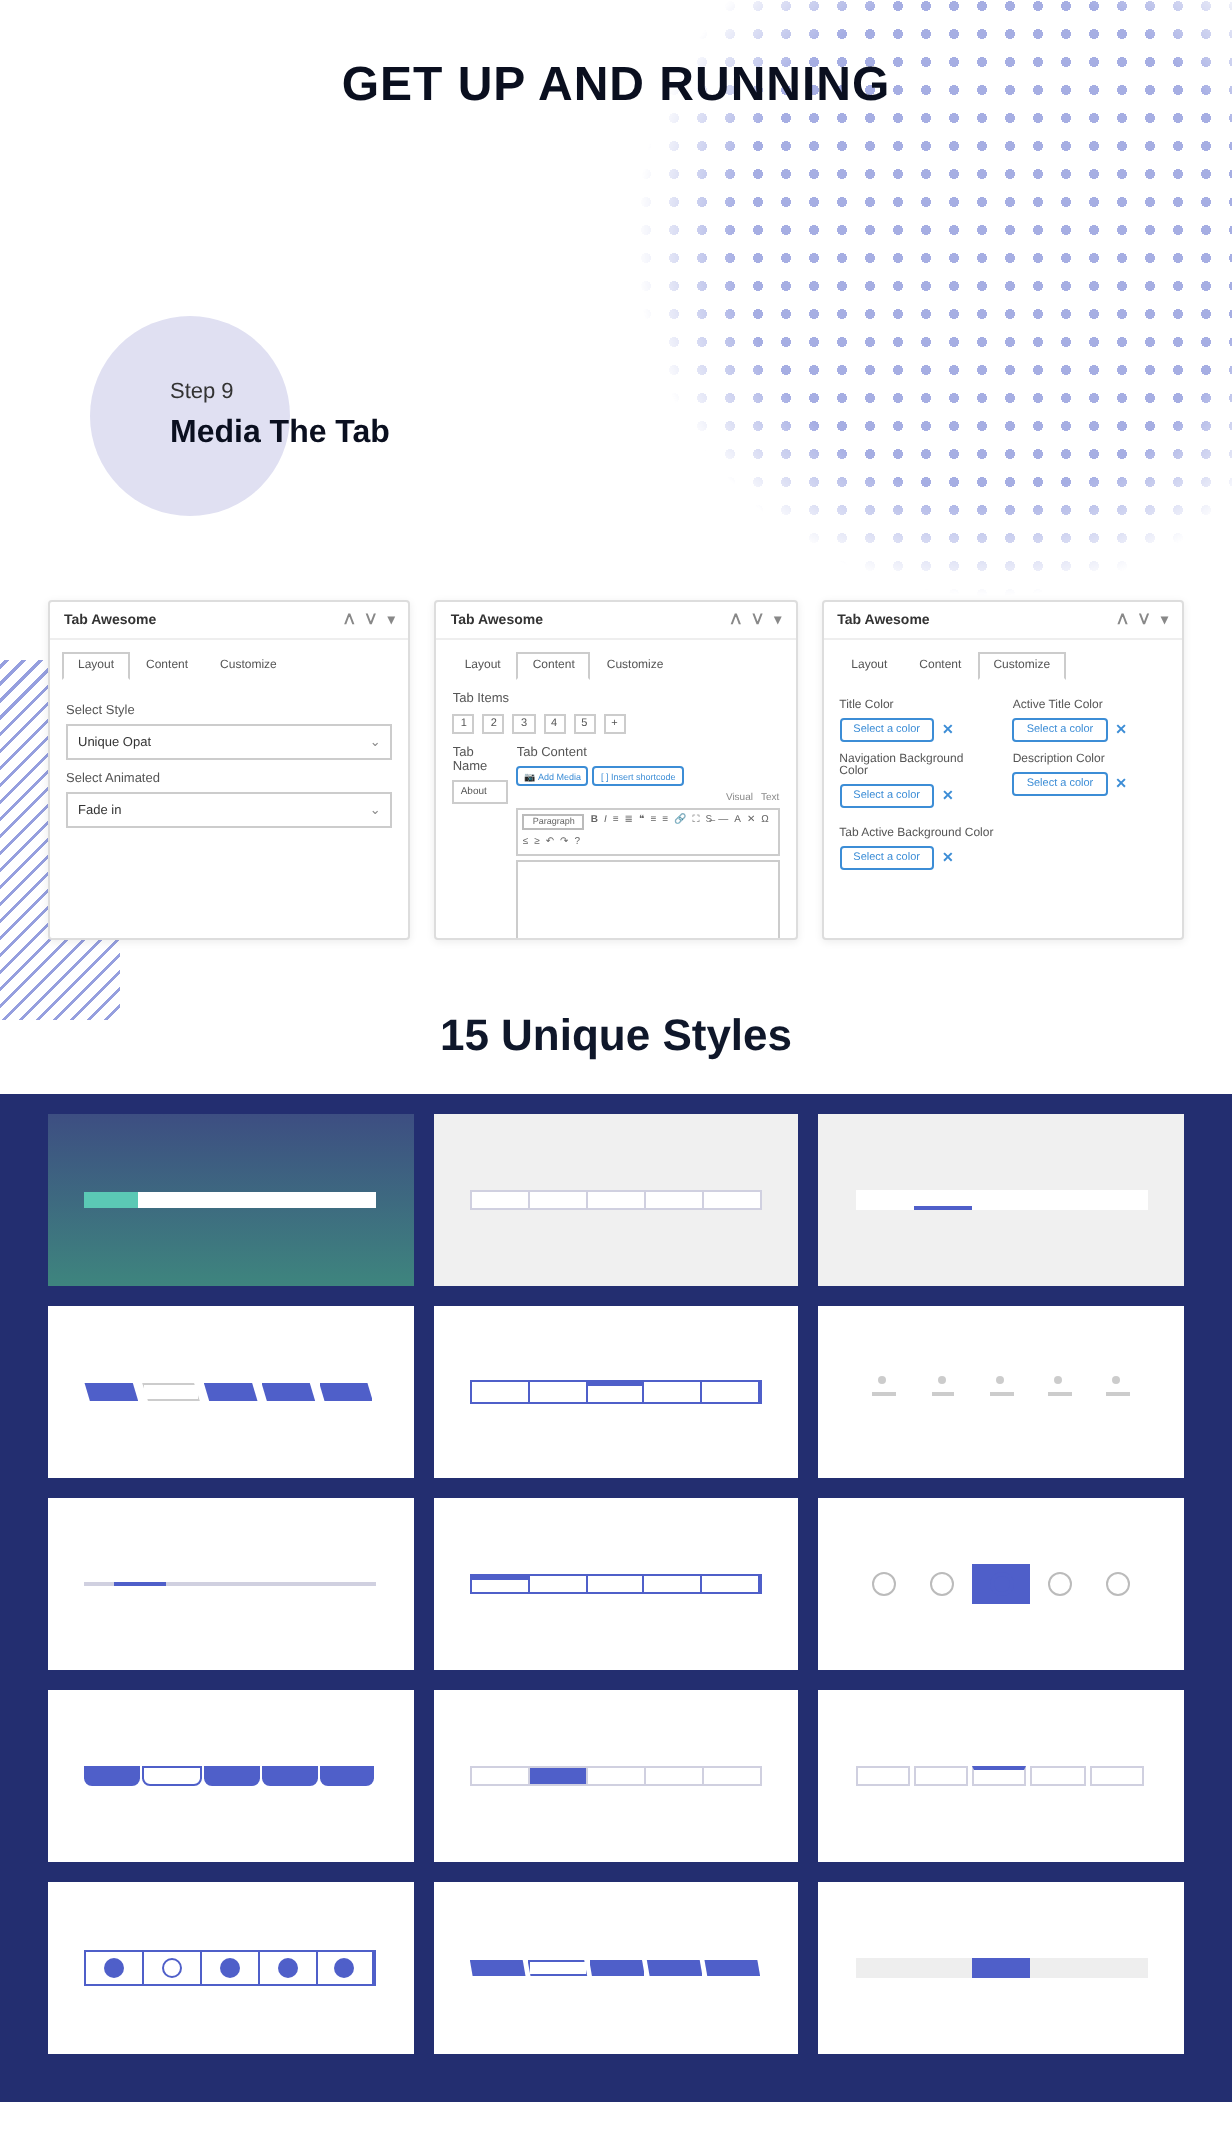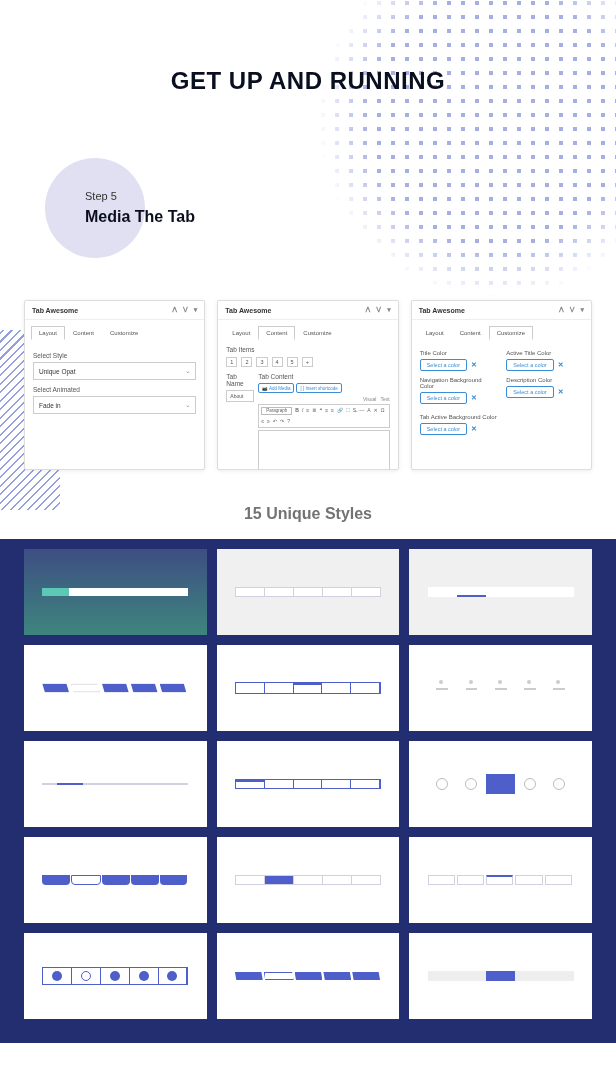"GET UP AND RUNNING" .hero { padding-top: 66px -> 28px }
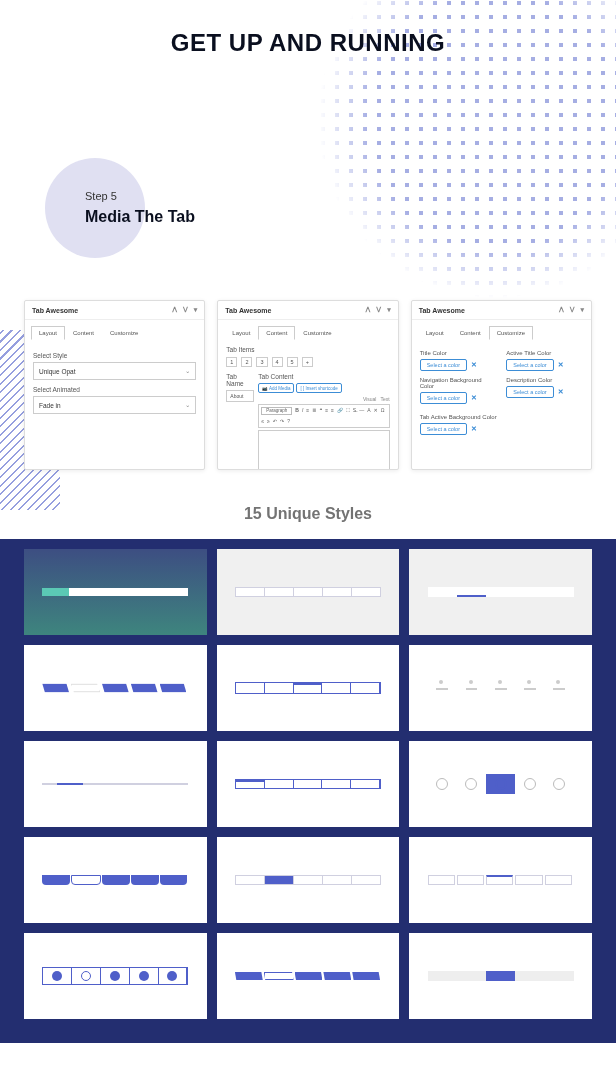"Step 5" div.step-label { text: 5 -> 9 }
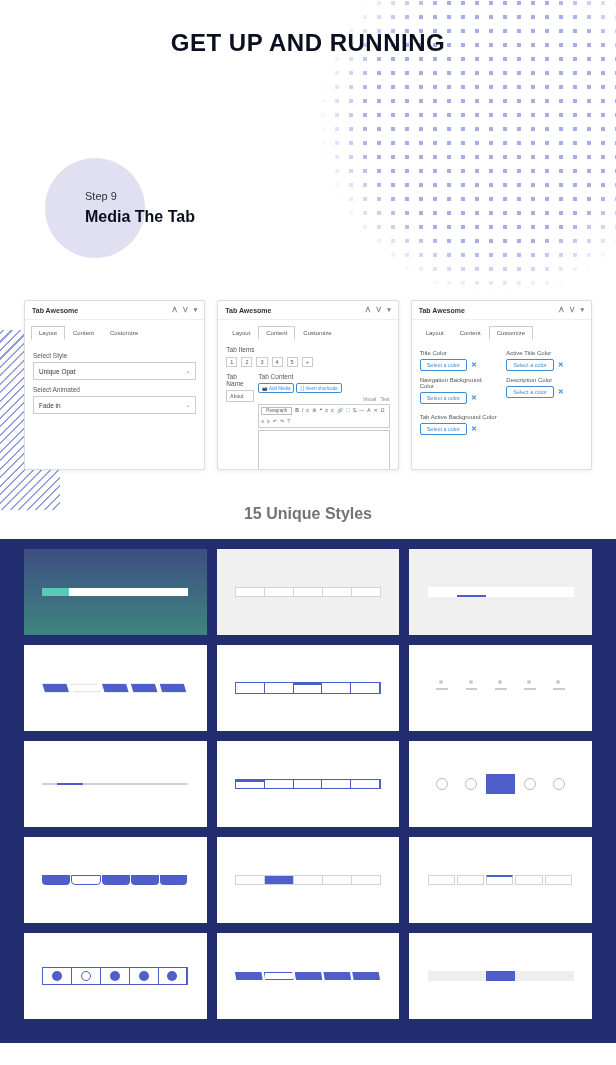"15 Unique Styles" .styles-heading { color: #737373 -> #0f172a; font-size: 16px -> 22px }
